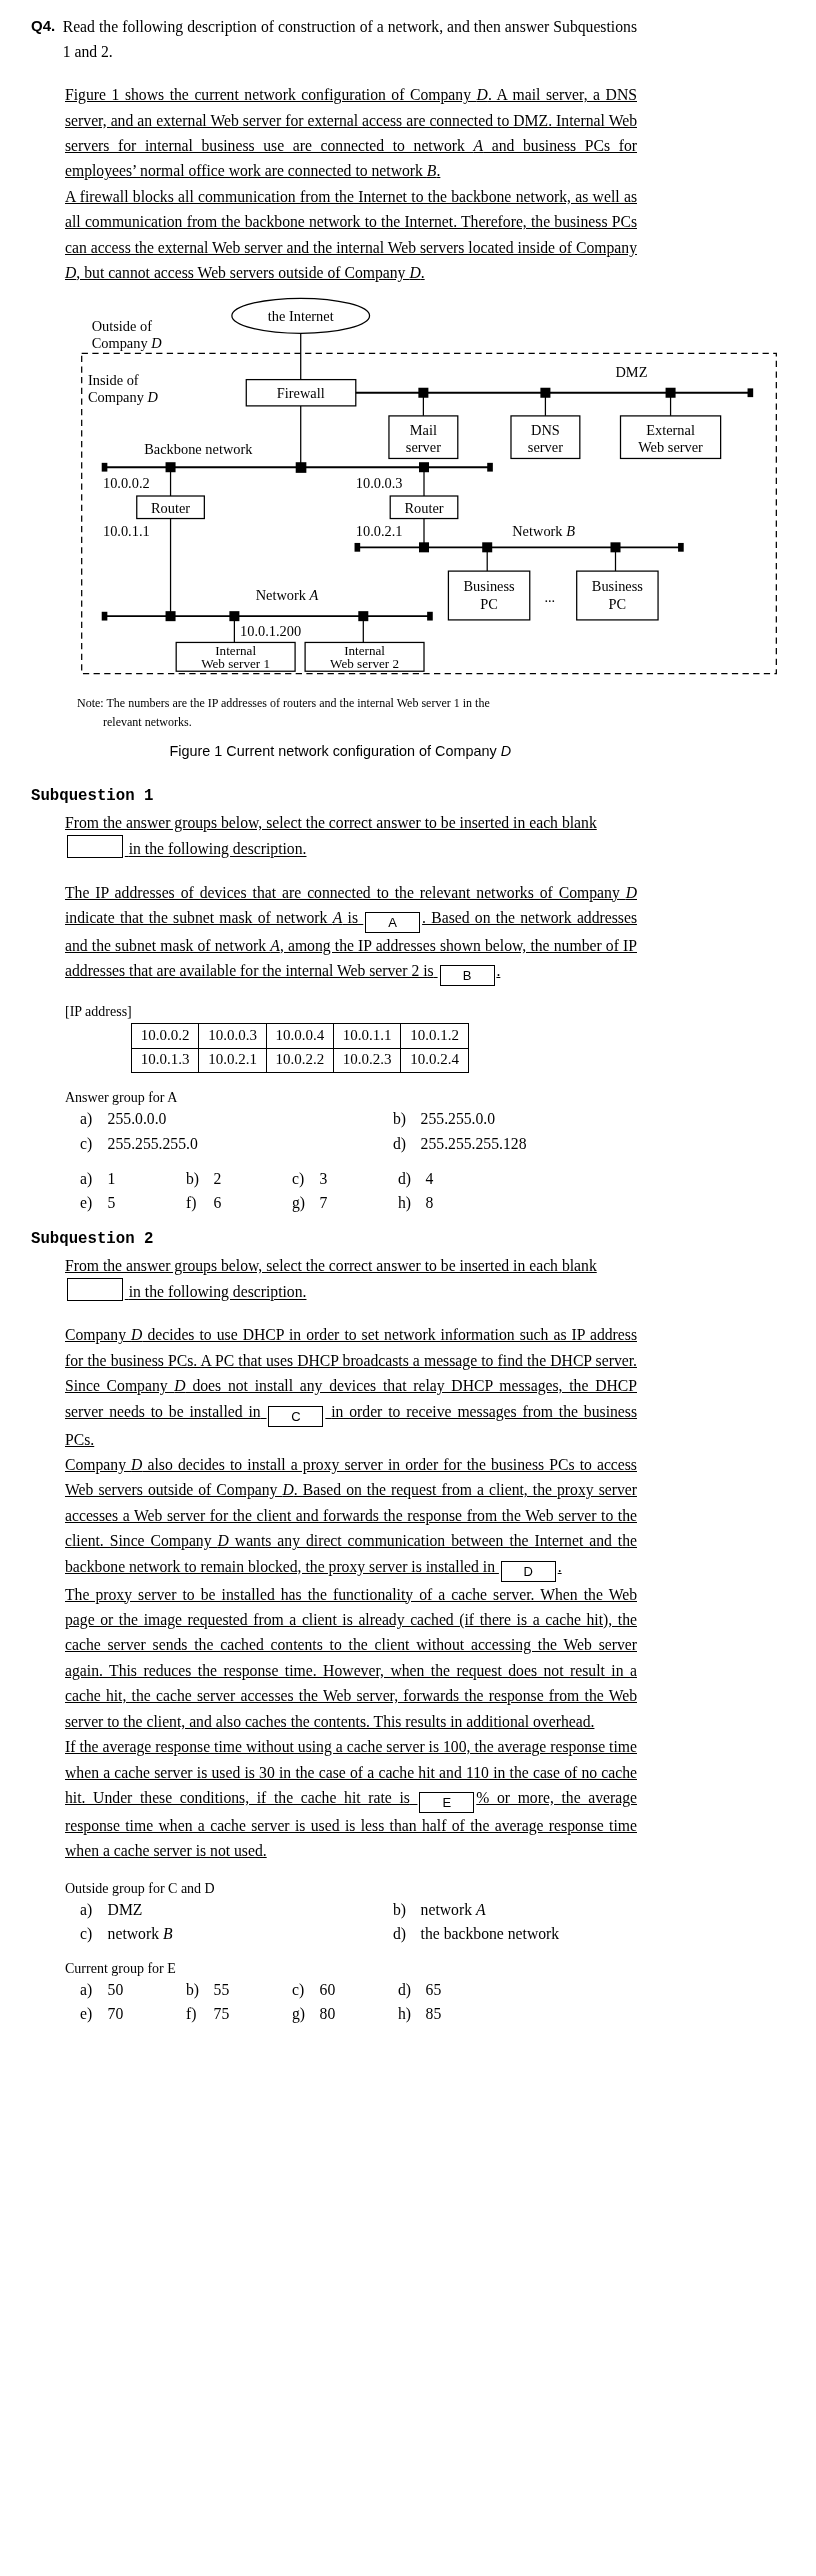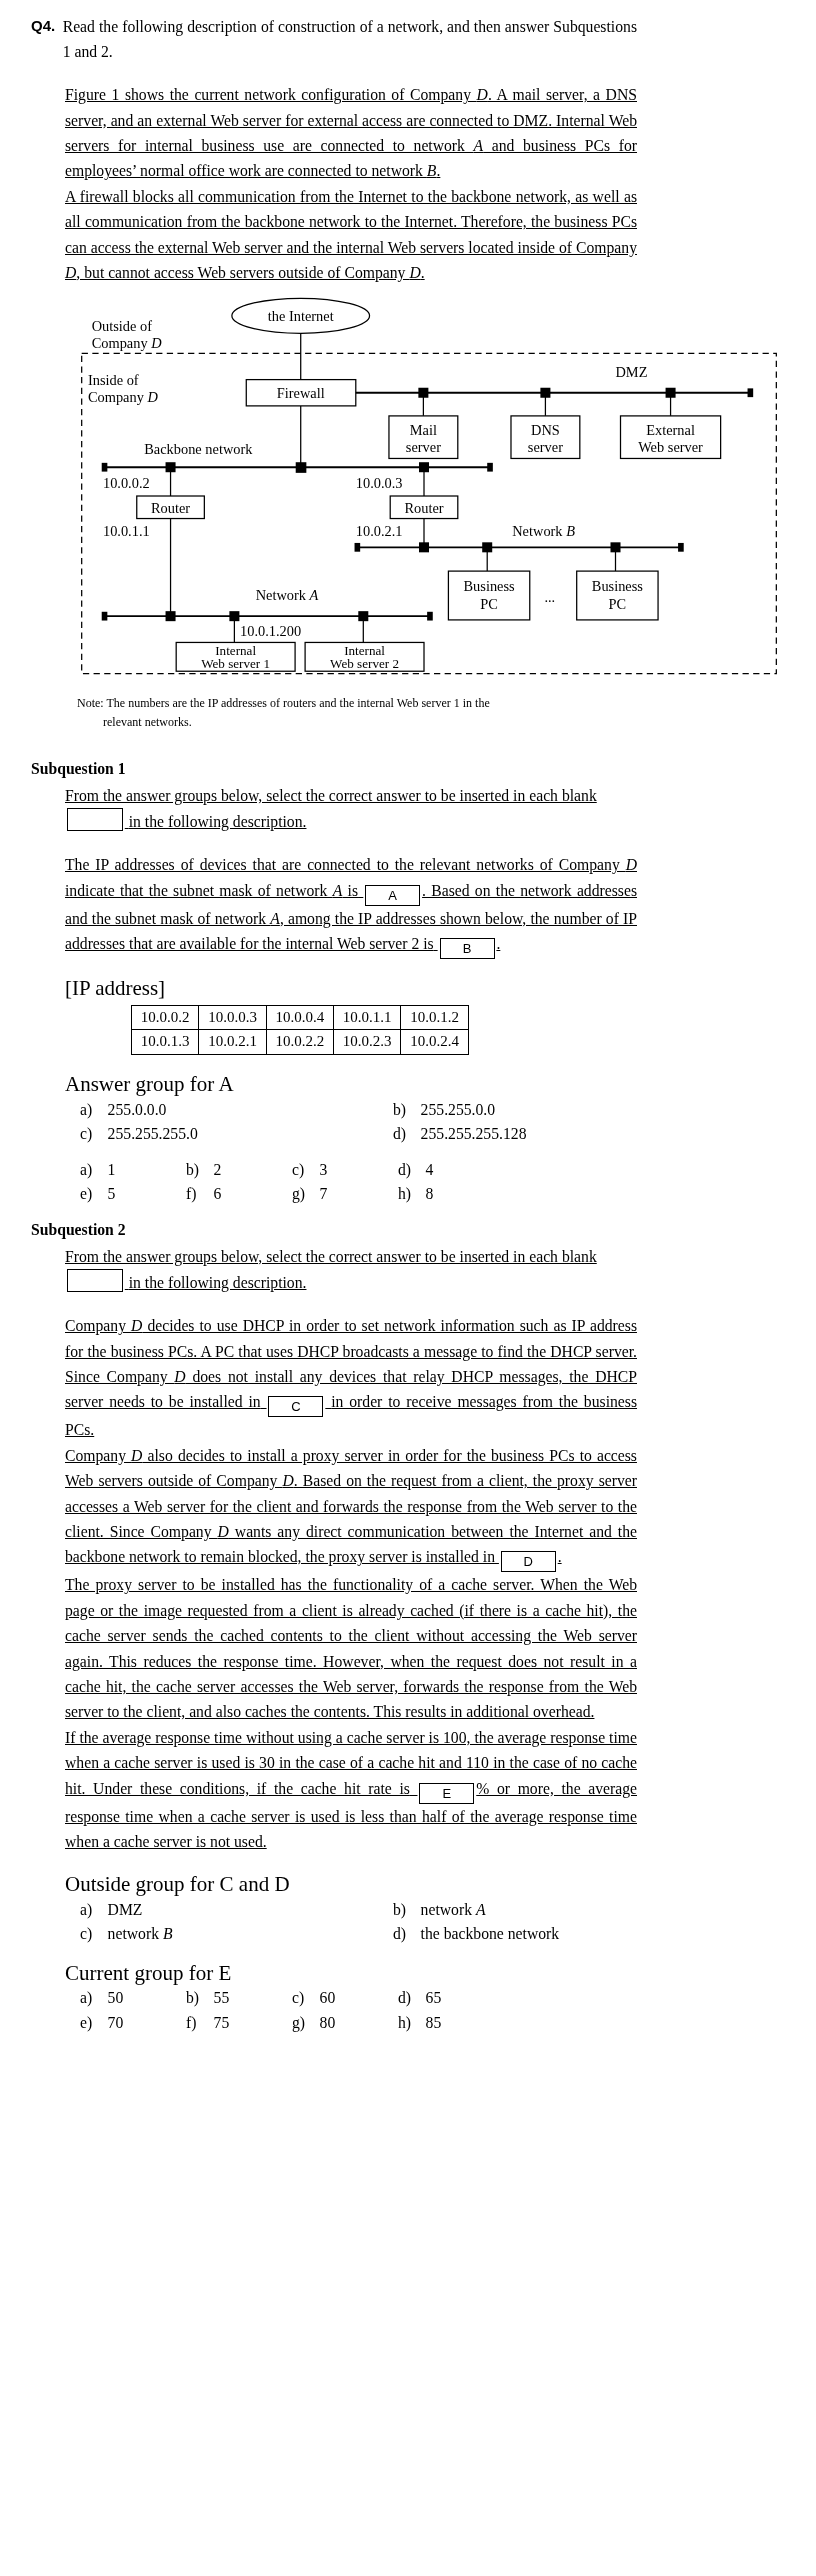"Figure 1 Current network configuration" div.caption { html: none -> <div> <span>Figure 1 Current network configuration of Company <i>D</i></span> </div> }
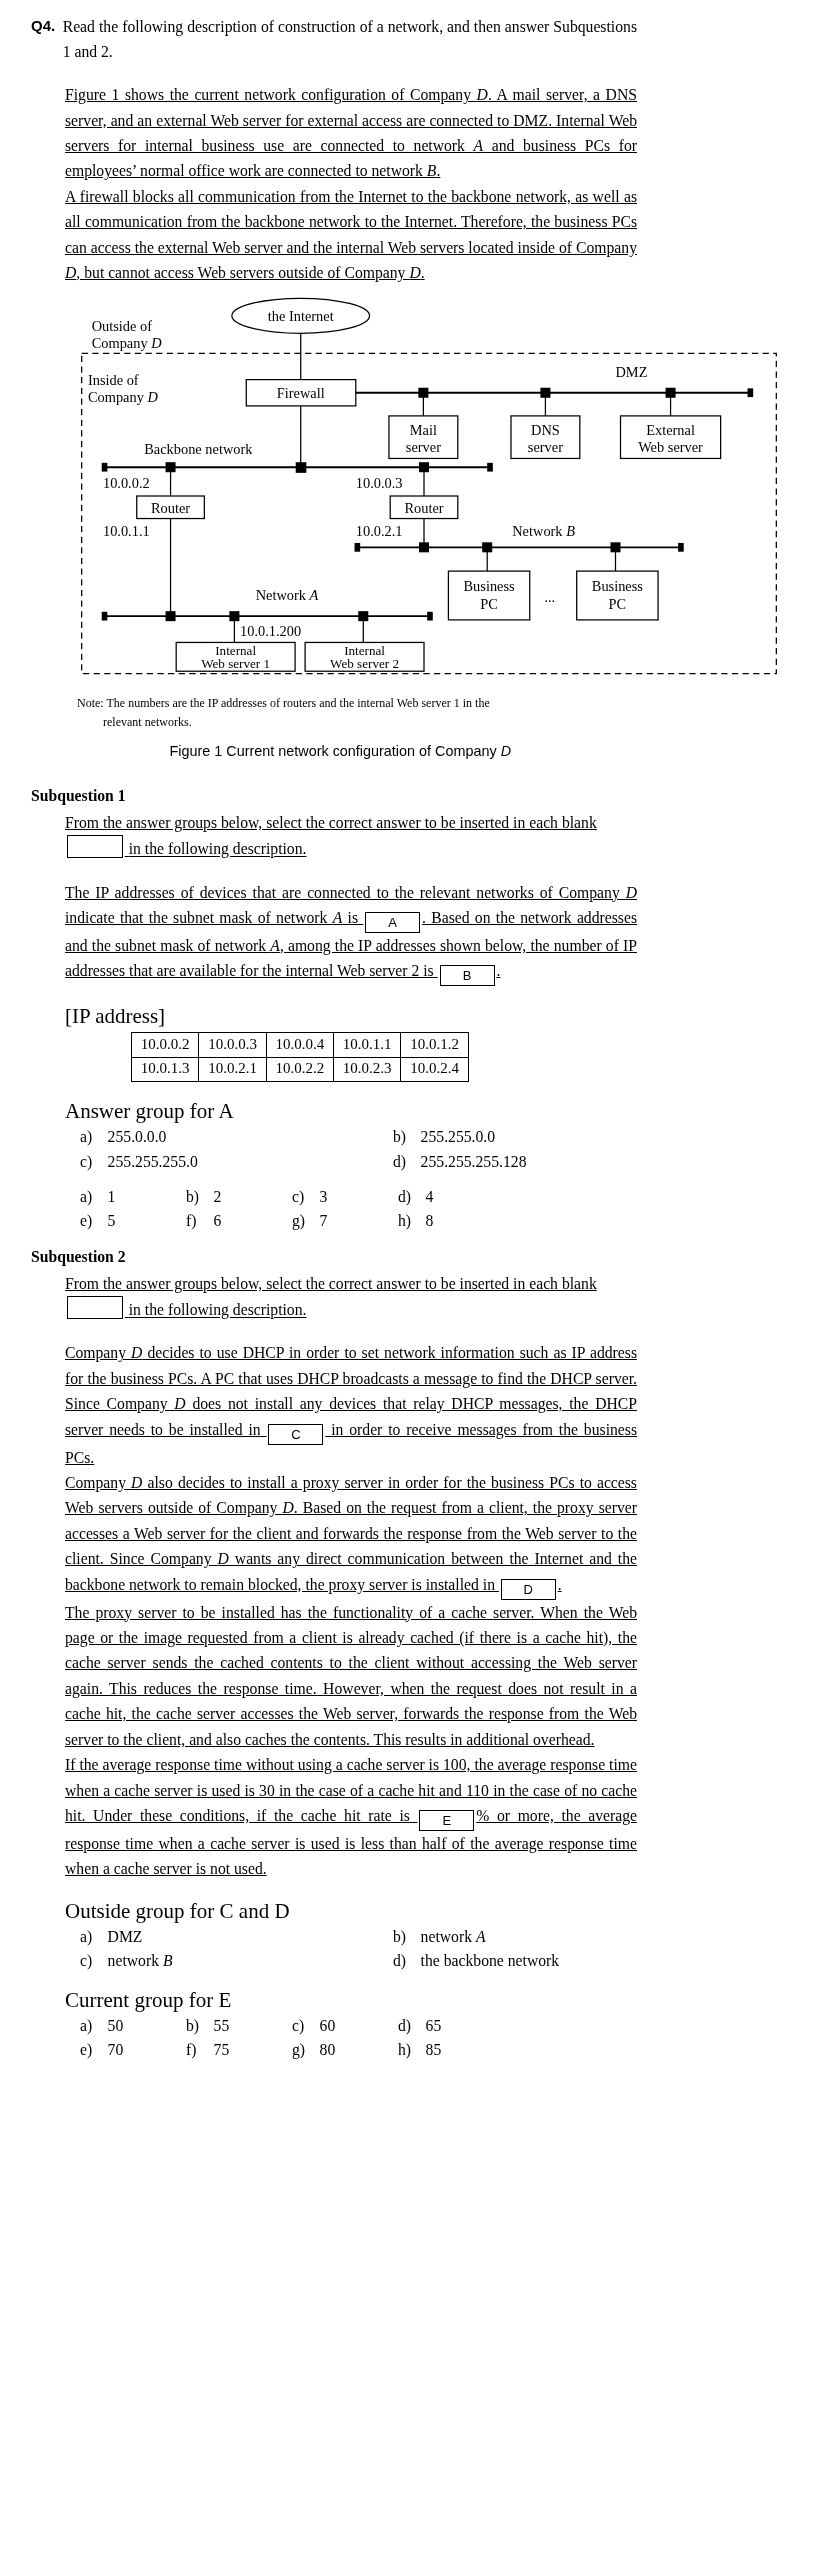"Subquestion 1" h2.sec { font-family: Liberation Serif, serif -> Liberation Mono, monospace }
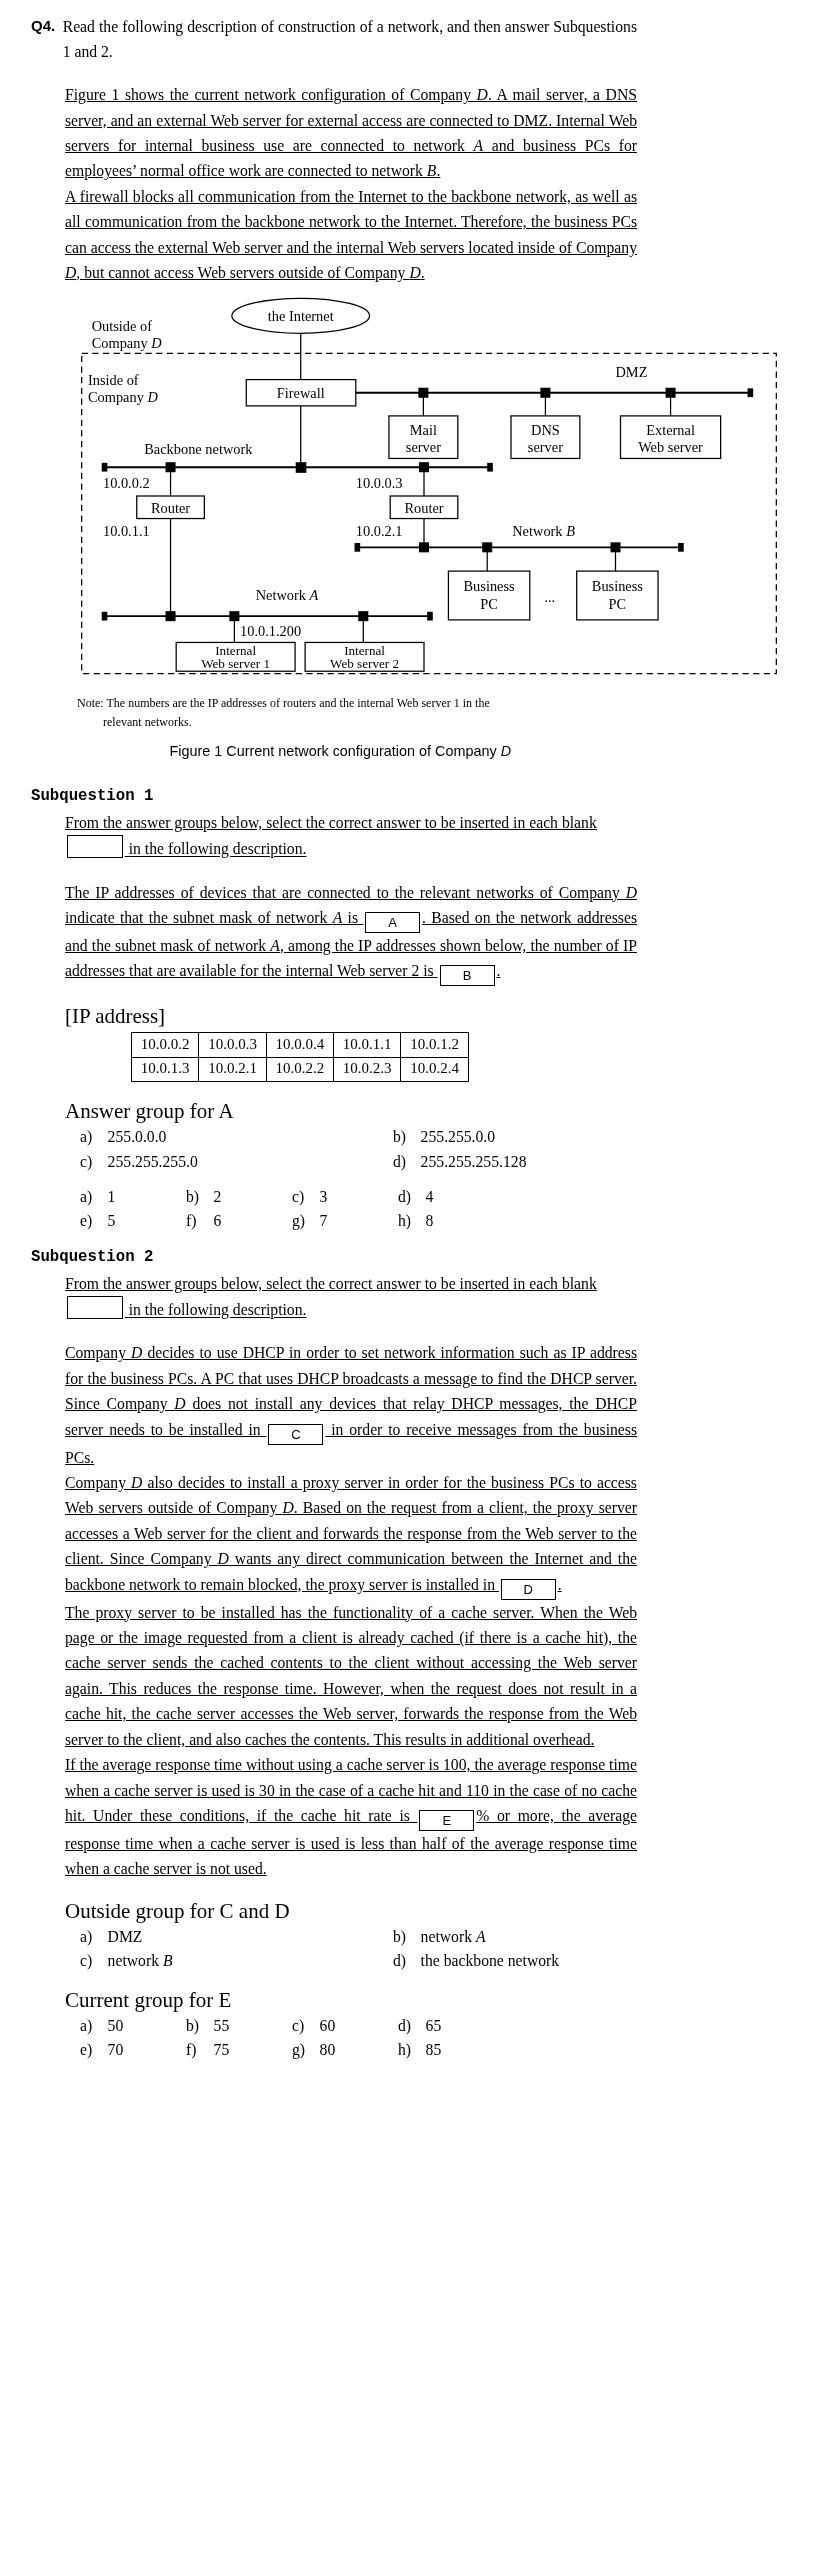"[IP address]" .ag-title { font-size: 21px -> 14px }
